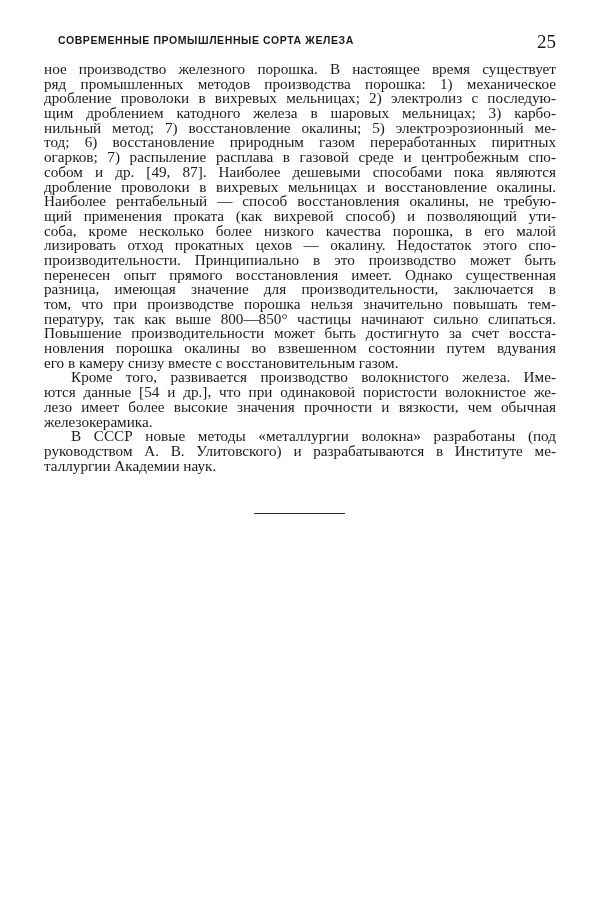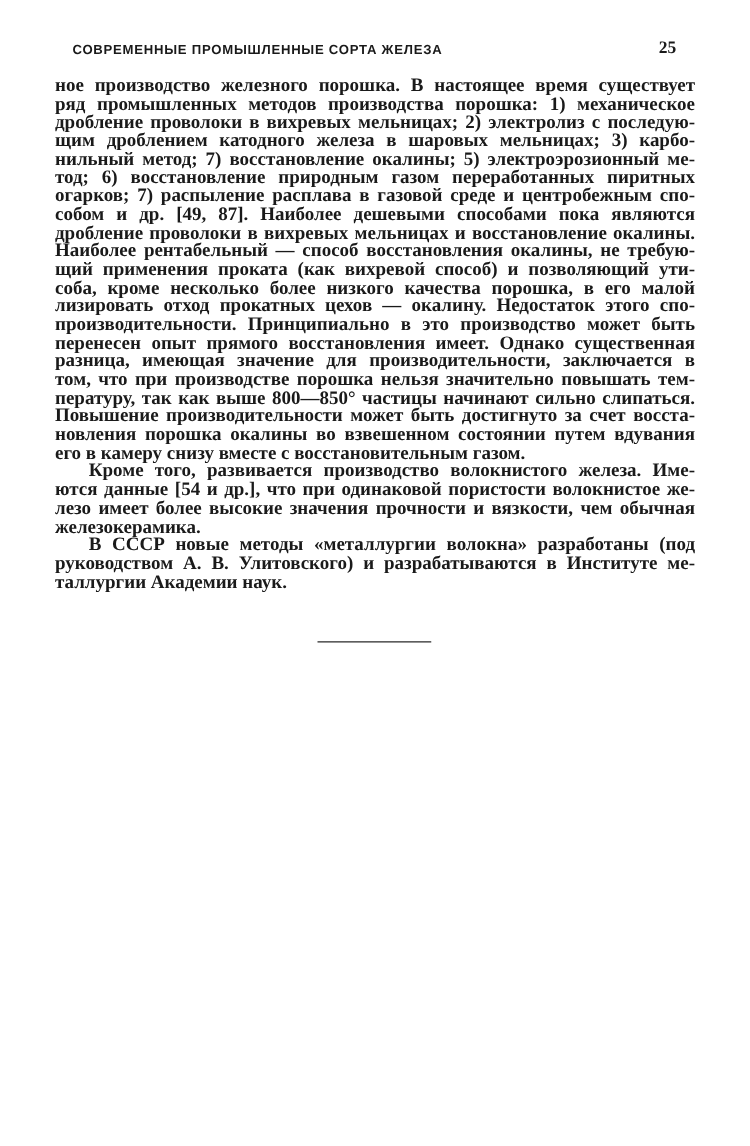"25" .page-number { font-size: 14px -> 19px; font-weight: bold -> normal; right: 15px -> 0 }
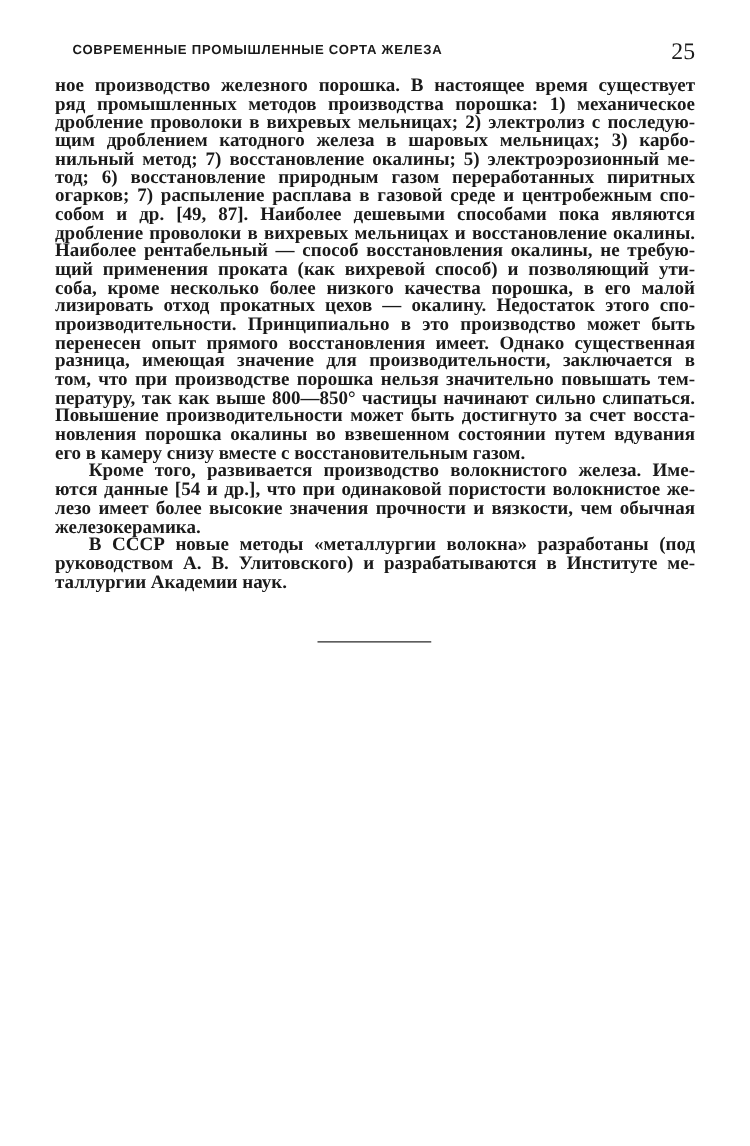"ное производство железного порошка. В" .body-text { font-weight: bold -> none }
